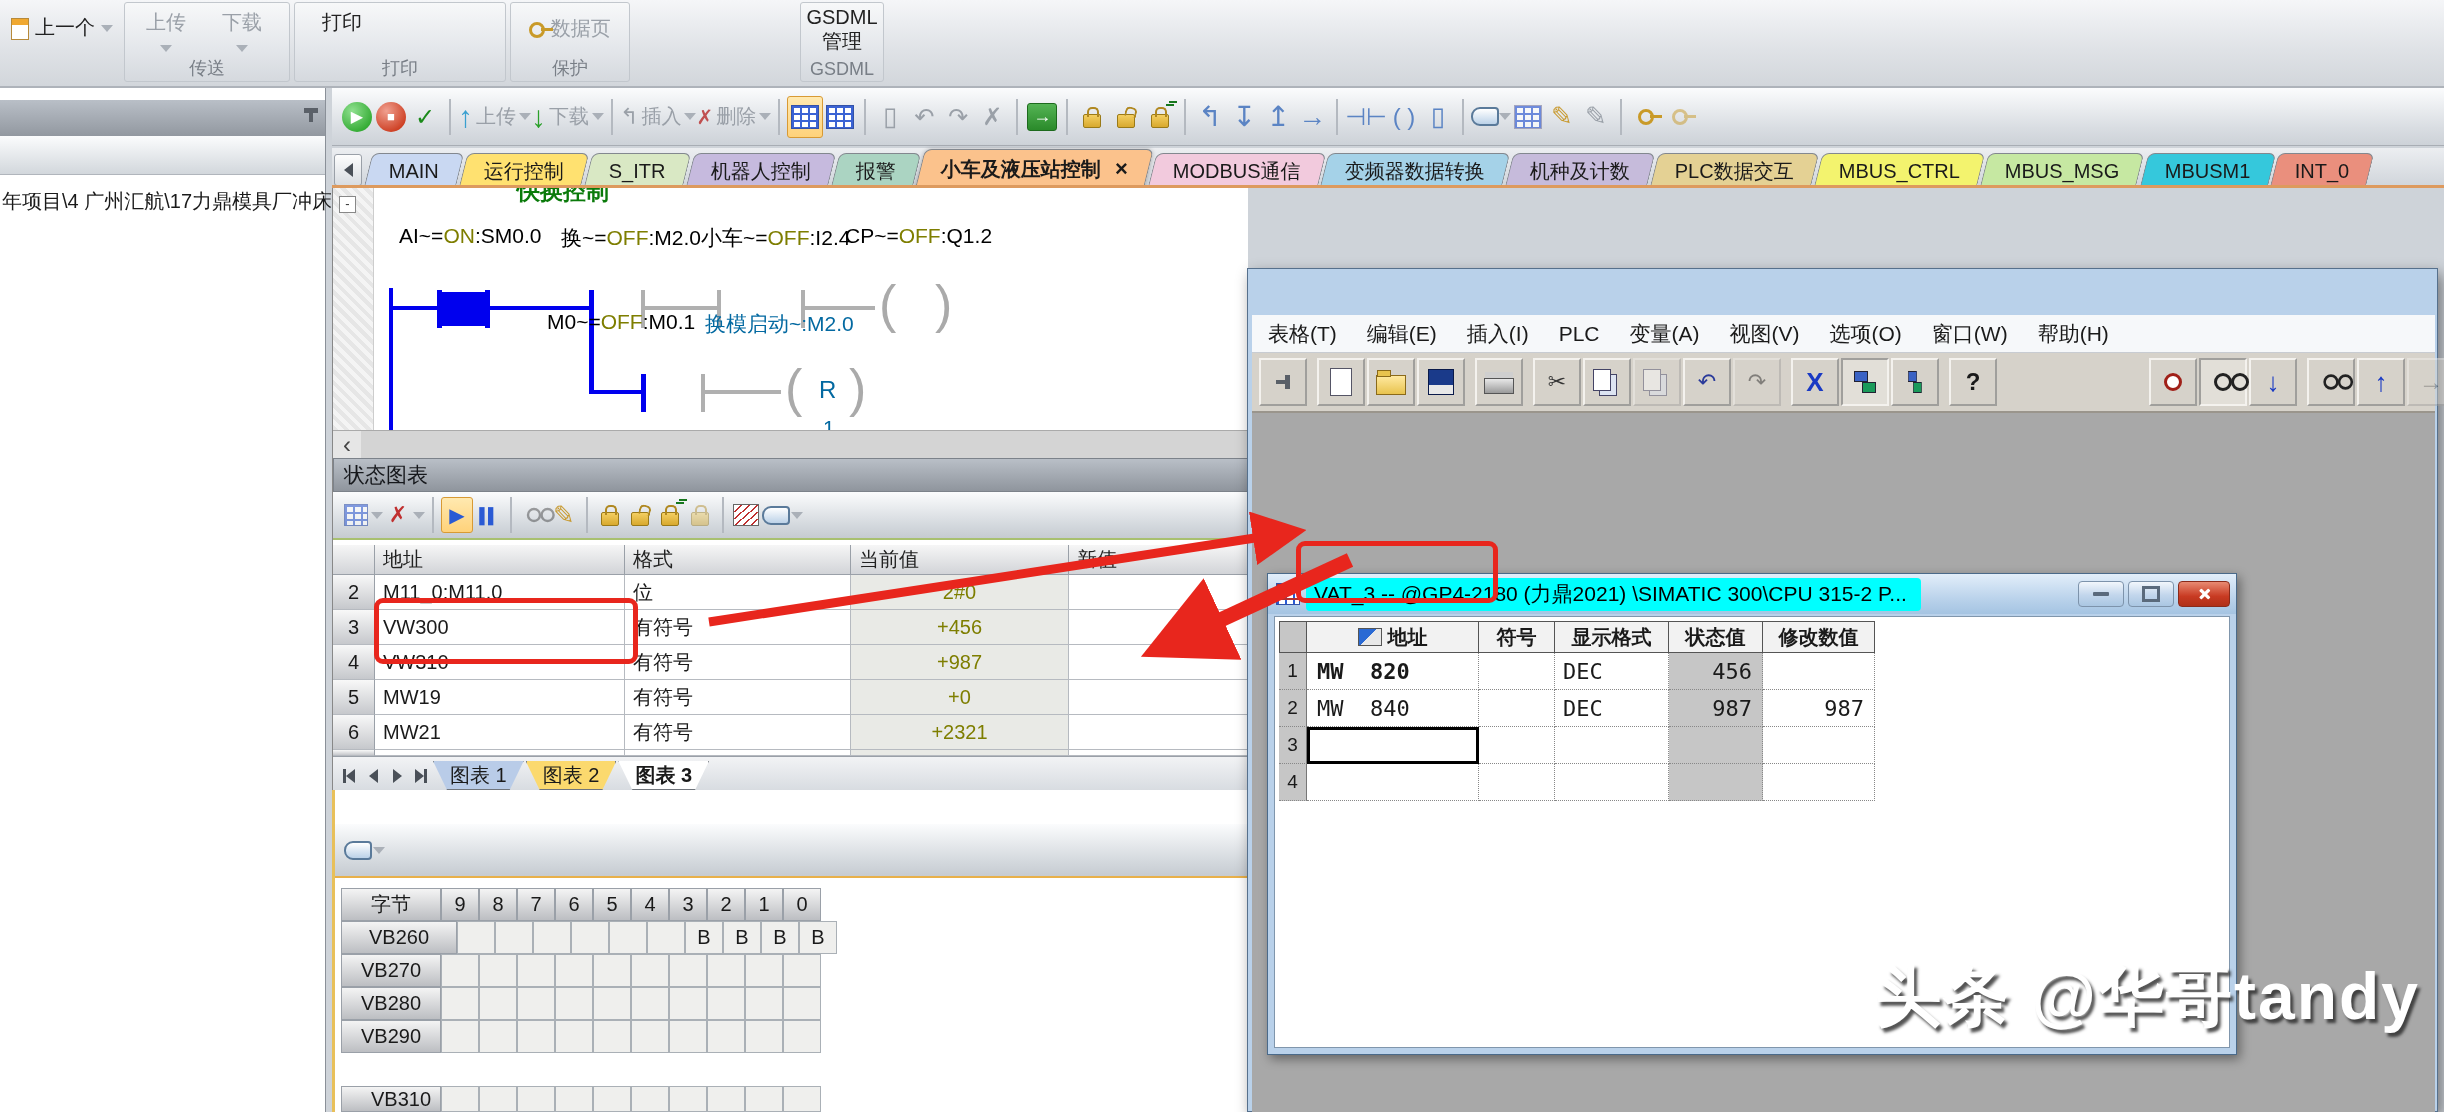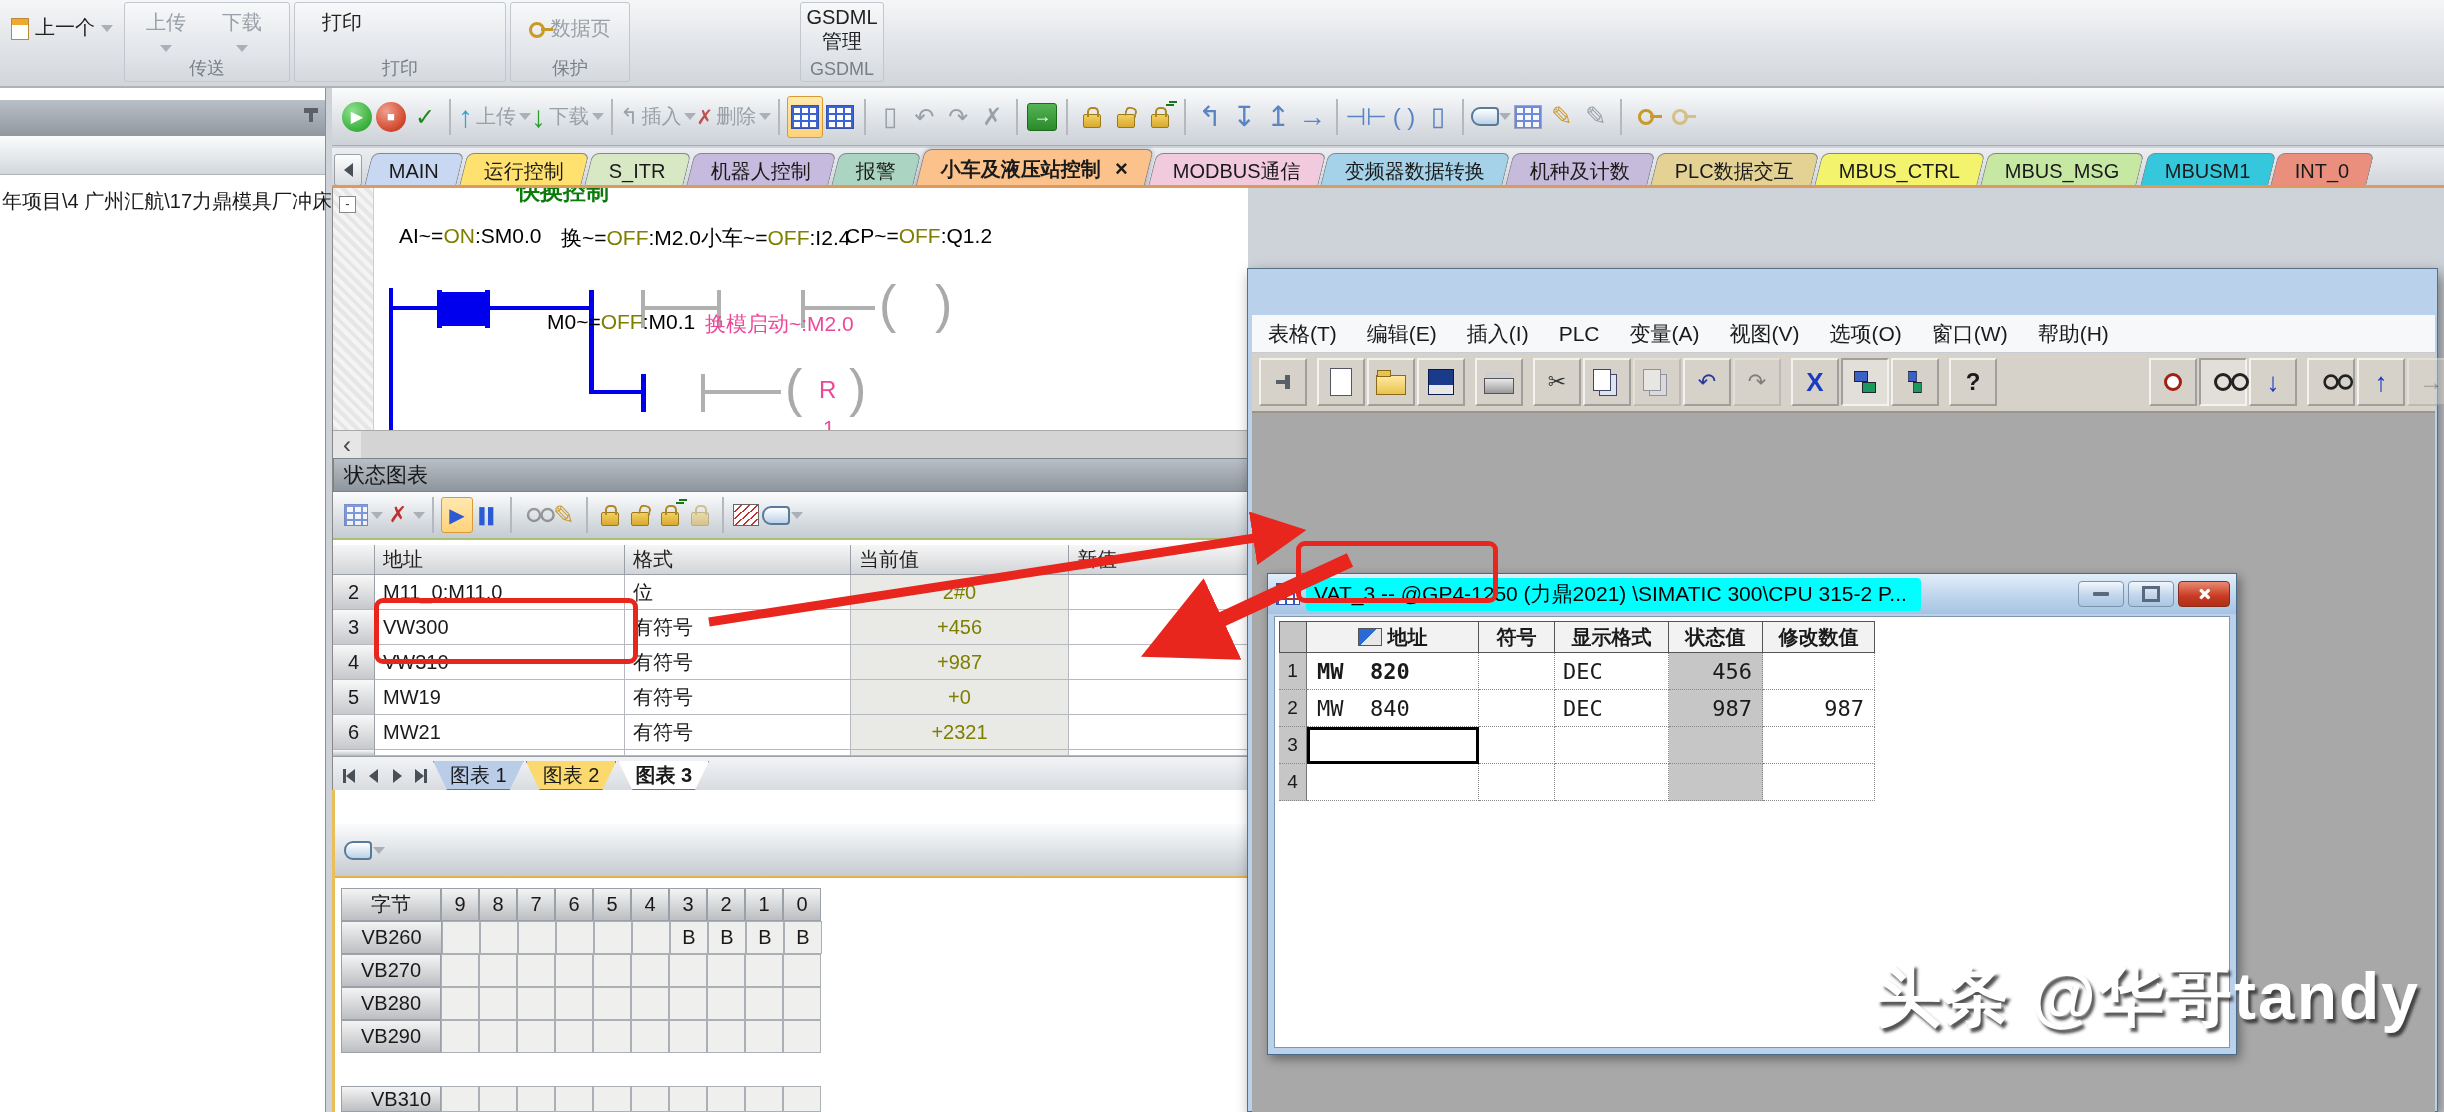"换模启动~:M2.0" .glabel2 { color: #ec4899 -> #0369a1 }
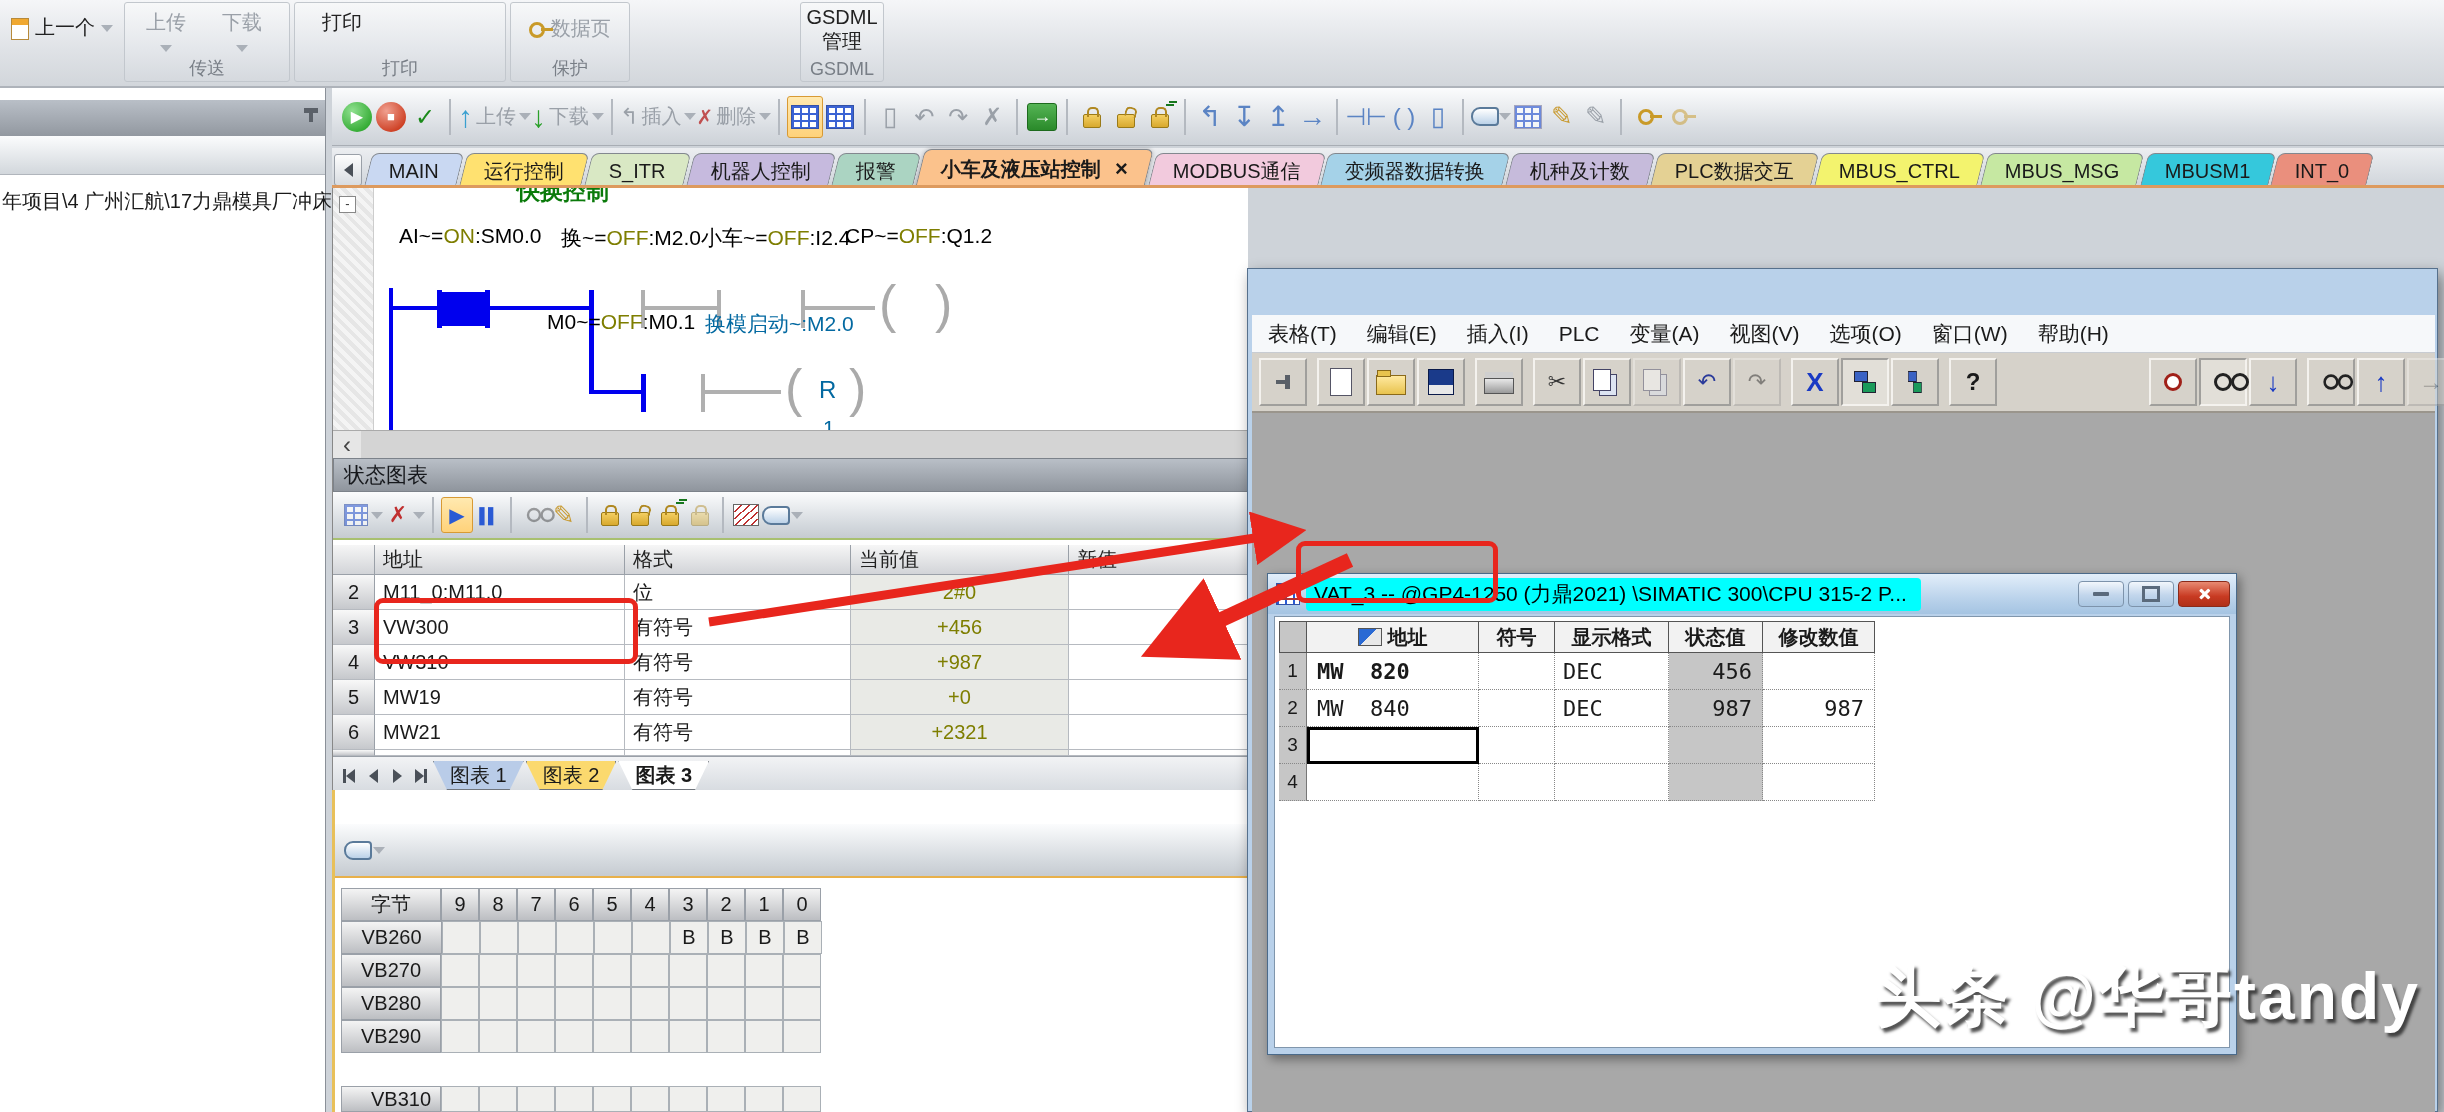"VAT_3 -- @GP4-1250 (力鼎2021) \SIMATIC" span.cyan-hl { text: @GP4-1250 -> @GP4-2180 }
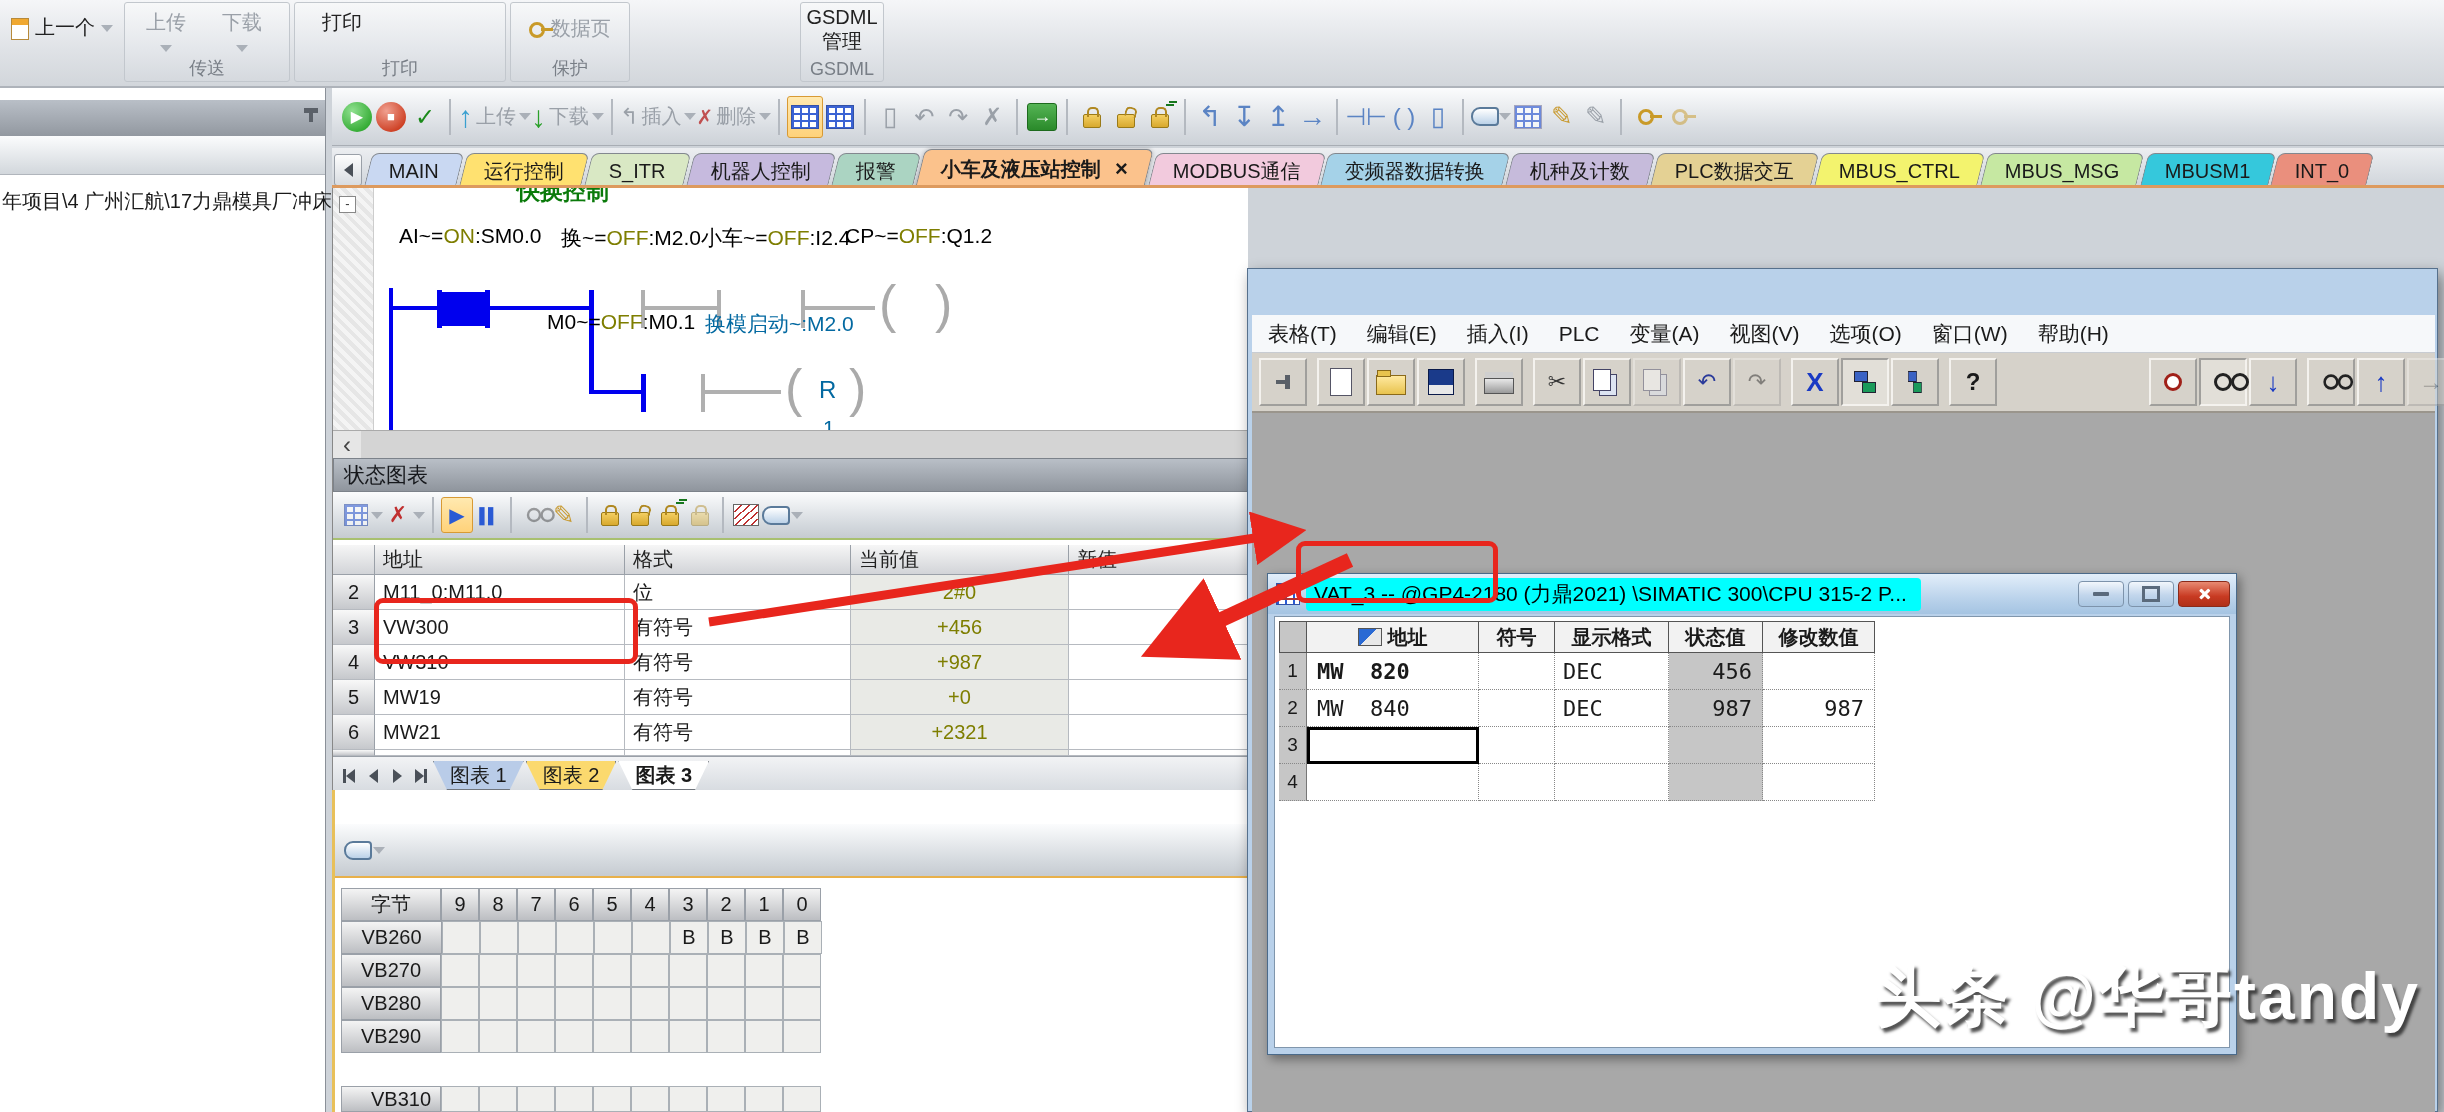"VB260" div.xcell { width: 101px -> 116px }
